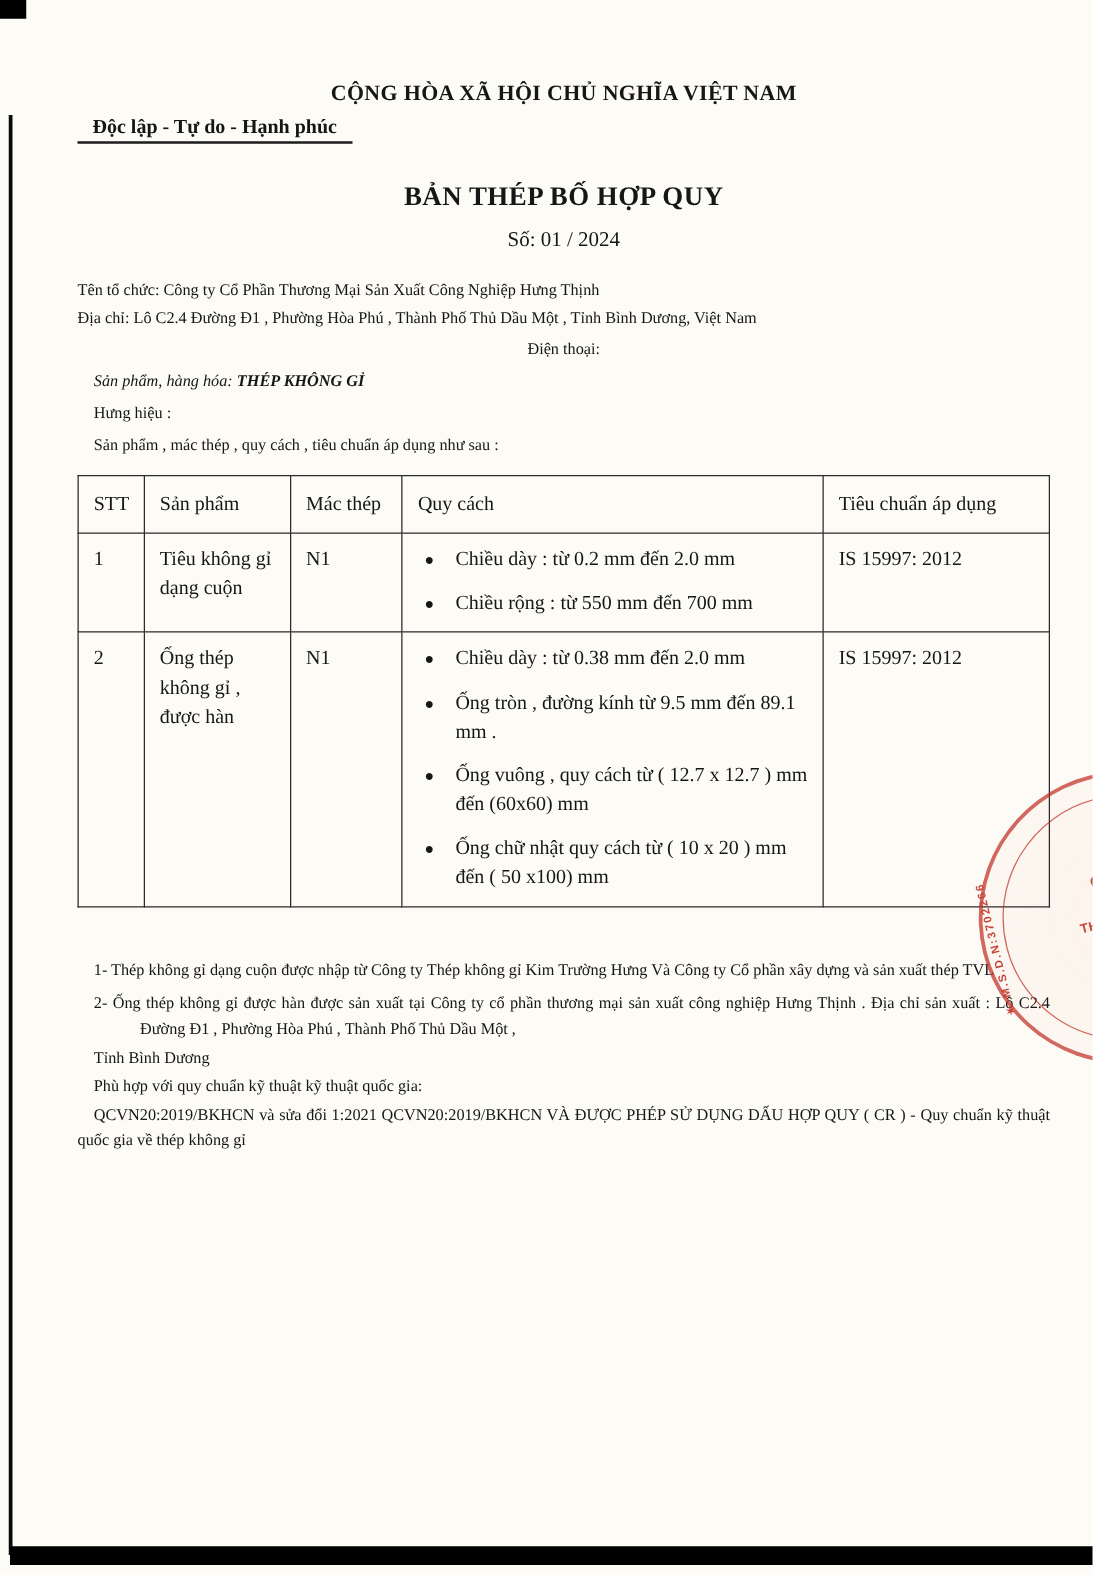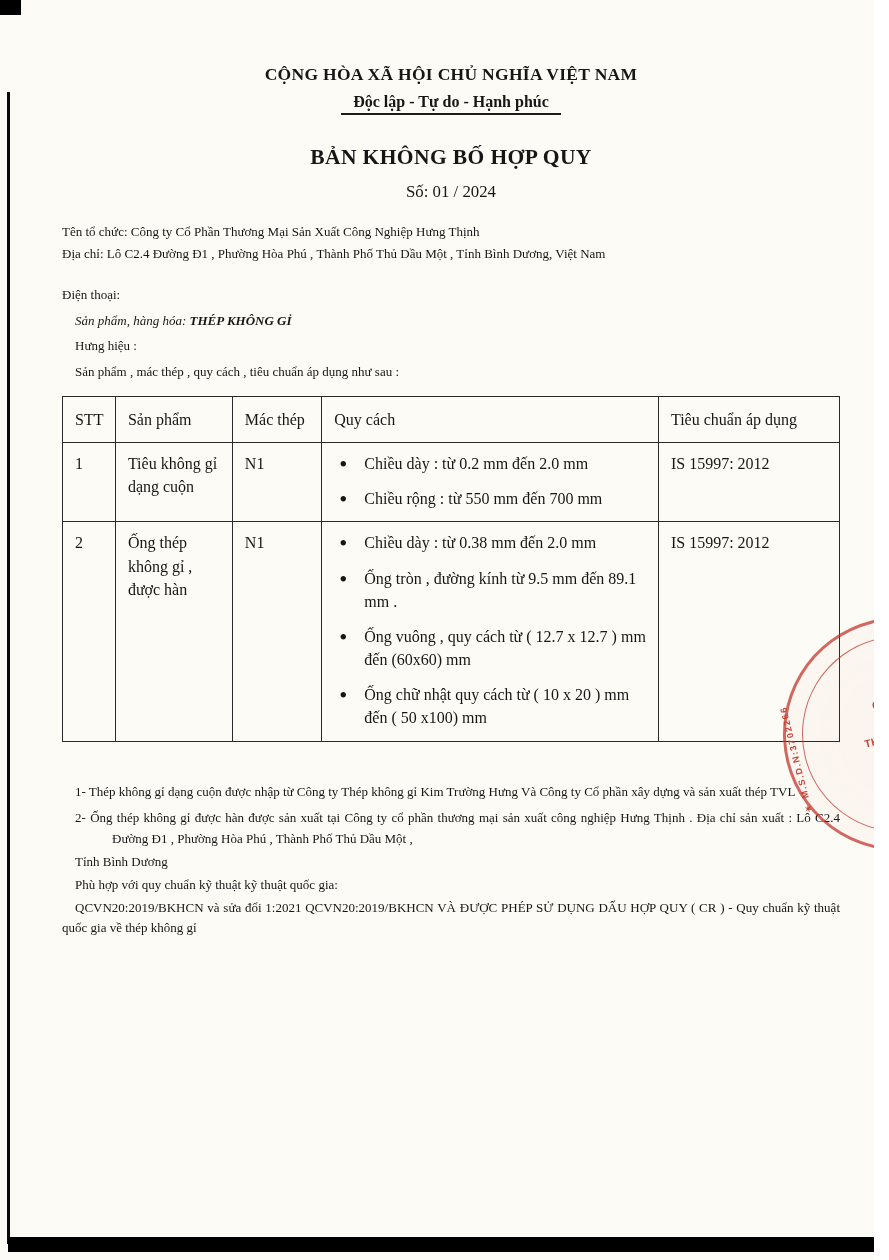"Độc lập - Tự do" .motto { text-align: center -> none }
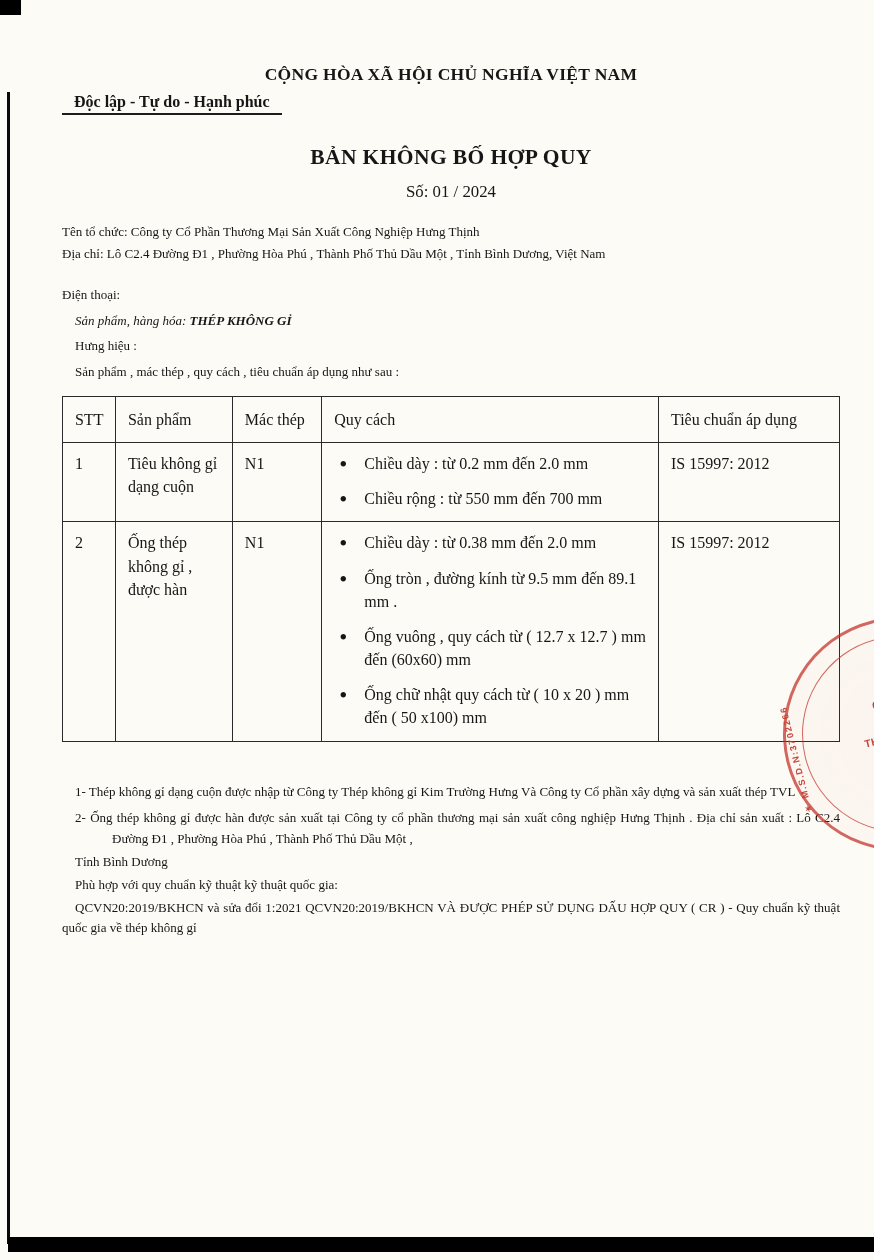"BẢN KHÔNG BỐ HỢP QUY" div.doc-title { text: KHÔNG -> THÉP }
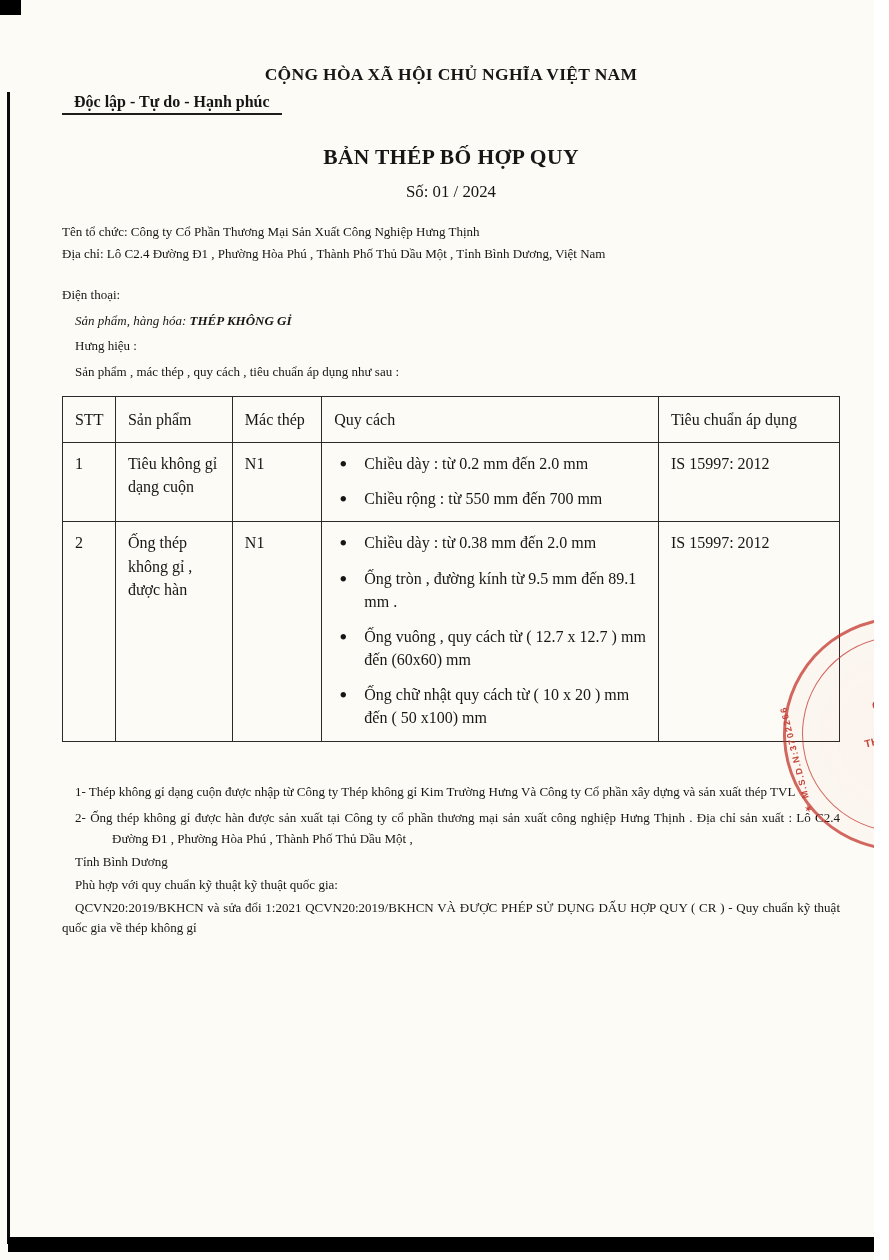"Điện thoại:" .p-phone { margin-top: 20px -> 4px; text-align: none -> center }
